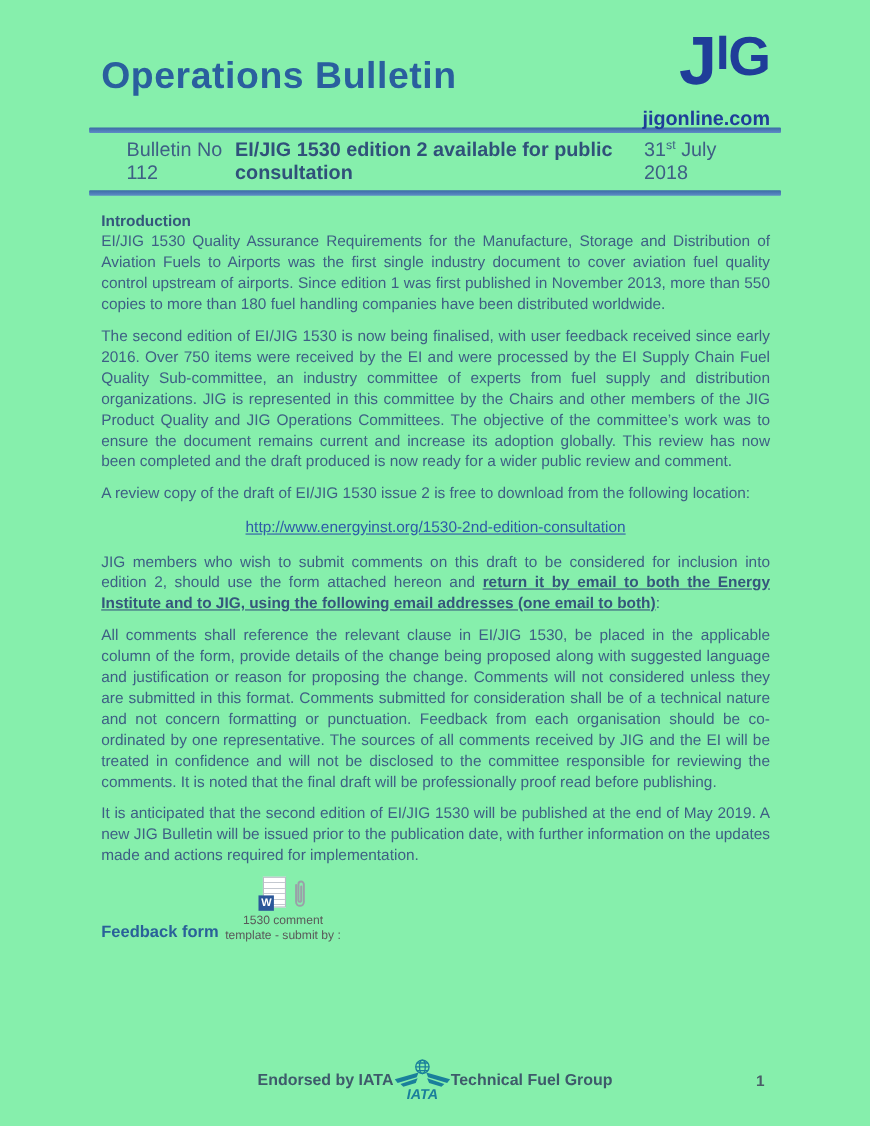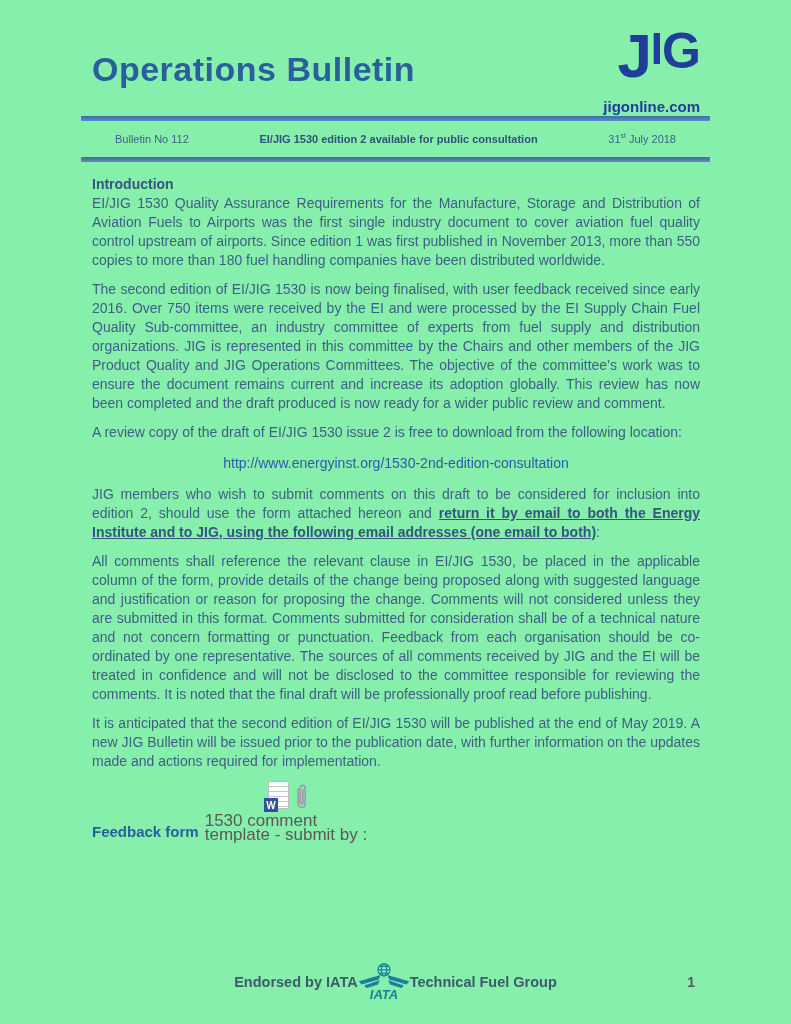"jigonline.com" .logo-site { font-size: 15px -> 18px }
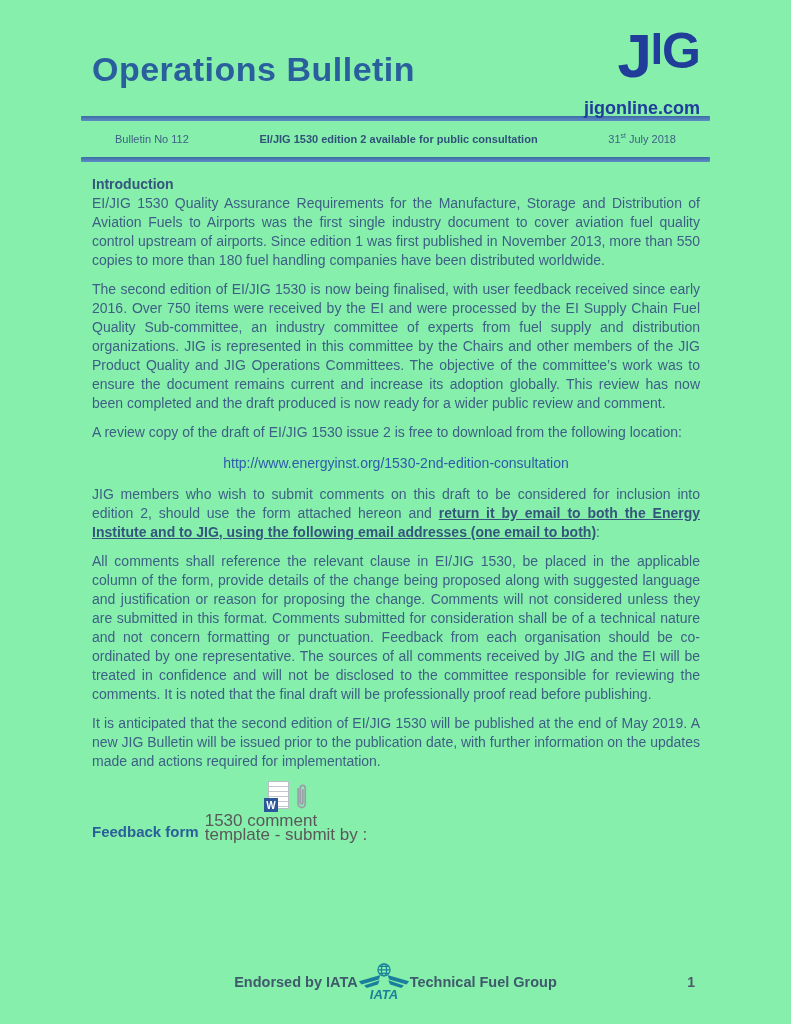"Bulletin No 112" .bulletin-bar { font-size: 11px -> 18px; height: 36px -> 52px }
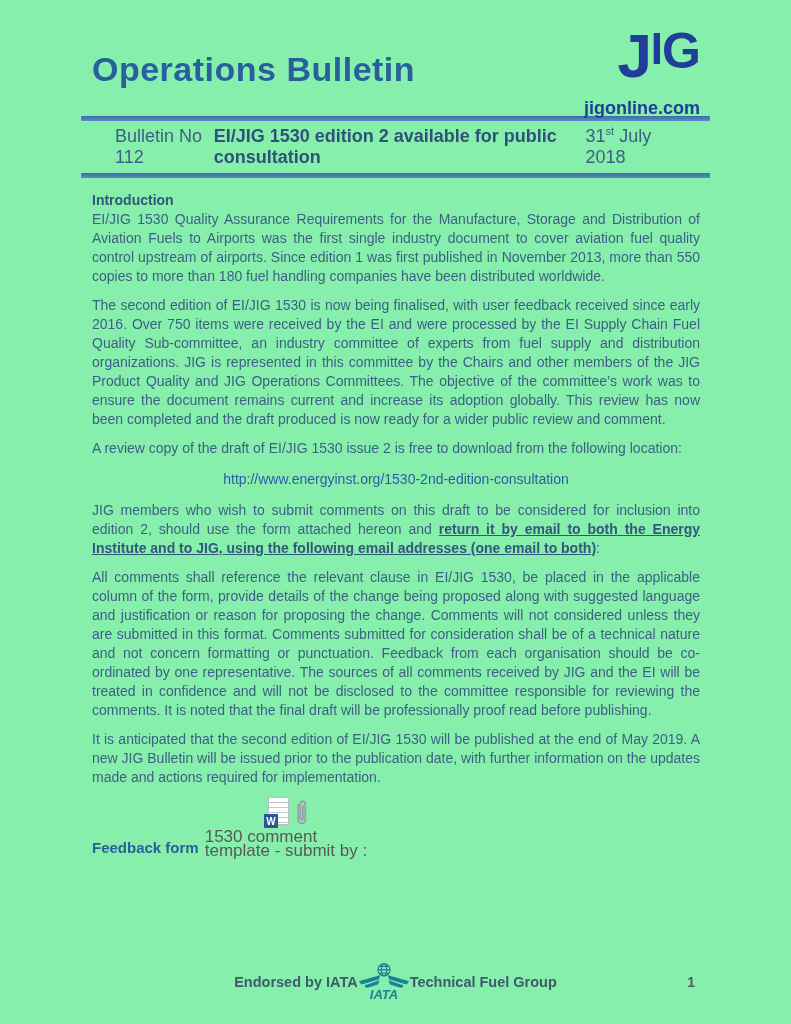"http://www.energyinst.org/1530-2nd-editi" a.lnk { text-decoration: none -> underline }
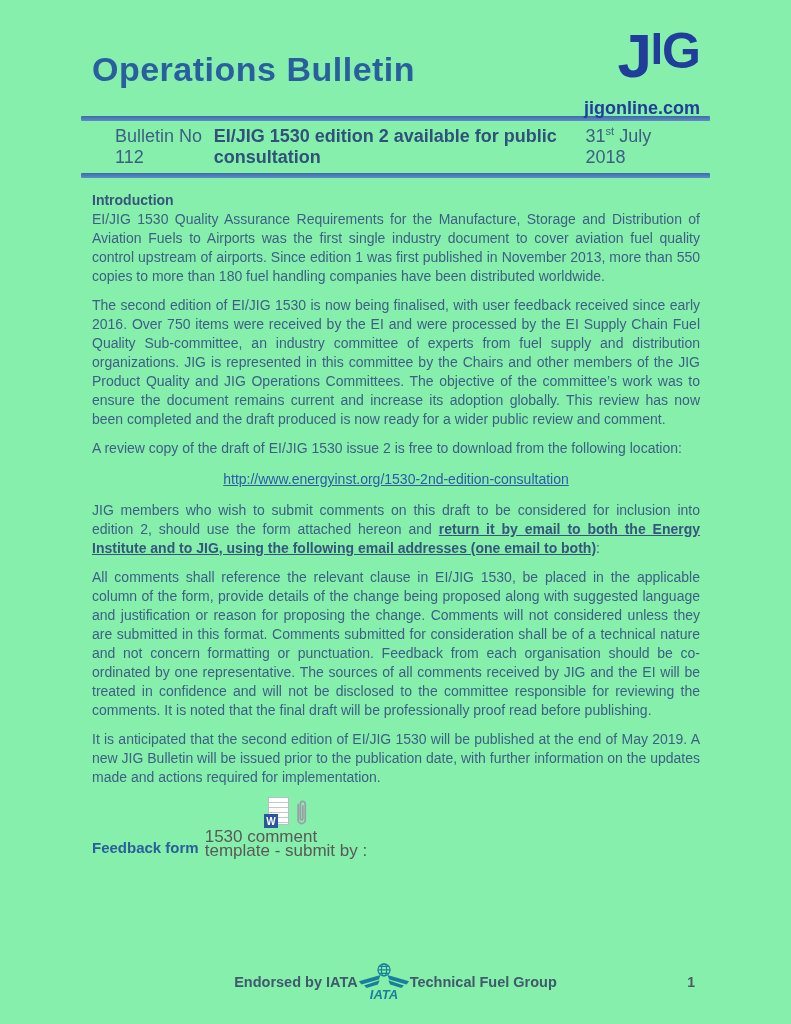"1530 comment" .attach-caption { font-size: 17px -> 11px; text-align: left -> center }
